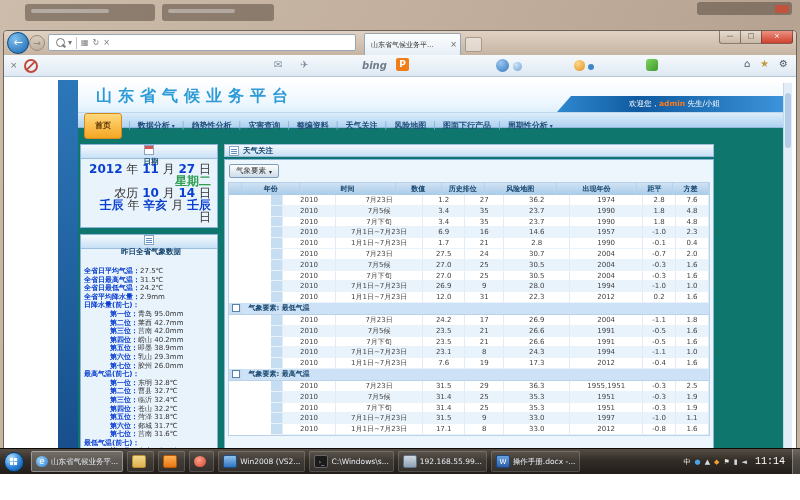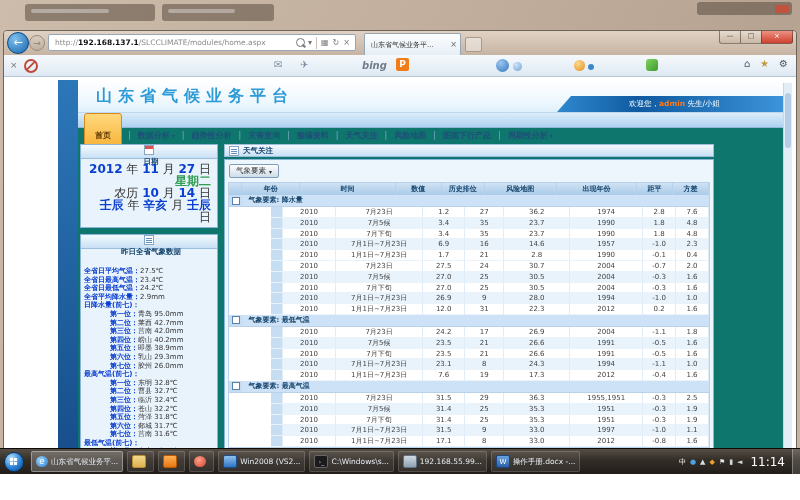"http://192.168.137.1/SLCCLIMATE/modules/" span.url { html: <span><span>http://</span><b>192.168.137.1</b><span>/SLCCLIMATE/modules/home.aspx</span></span> -> none }
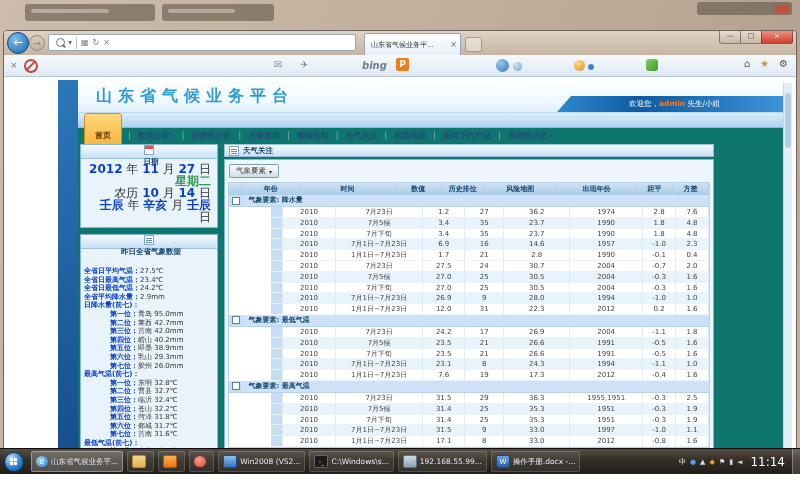"首页" .nav-item.active { padding: 16px 10px -> 6px 10px }
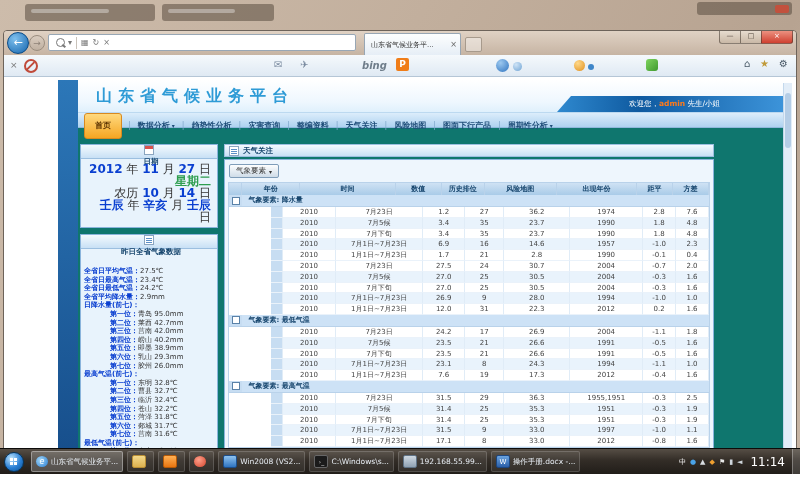"气象要素: 降水量" div.grow { html: <div> <span> <span></span> </span> <span>气象要素: 降水量</span> </div> -> none }
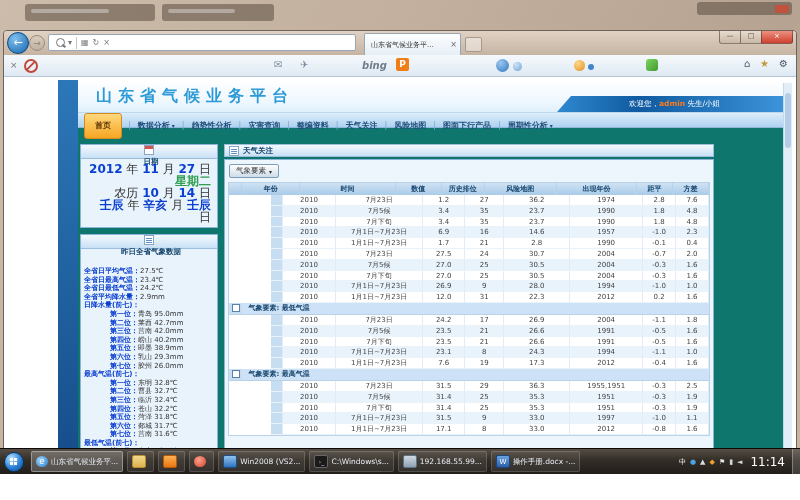"23.4℃" span.sval { text: 23.4 -> 31.5 }
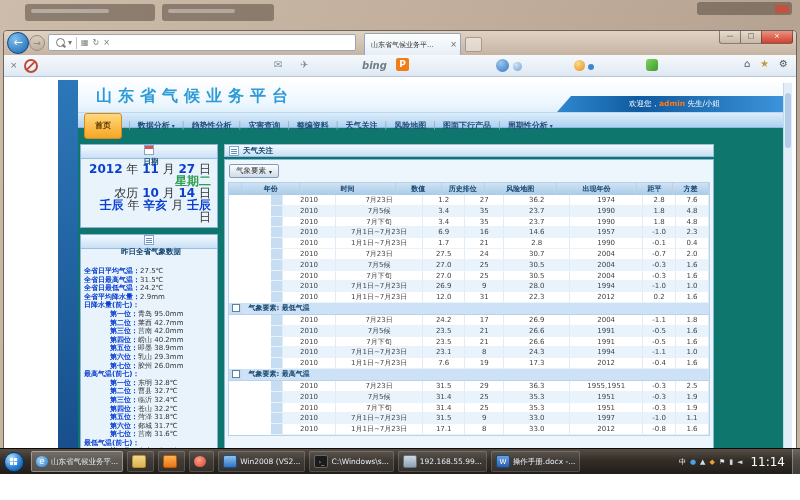"11:14" .clock { font-family: none -> Liberation Mono, monospace; font-size: 12px -> 10px }
